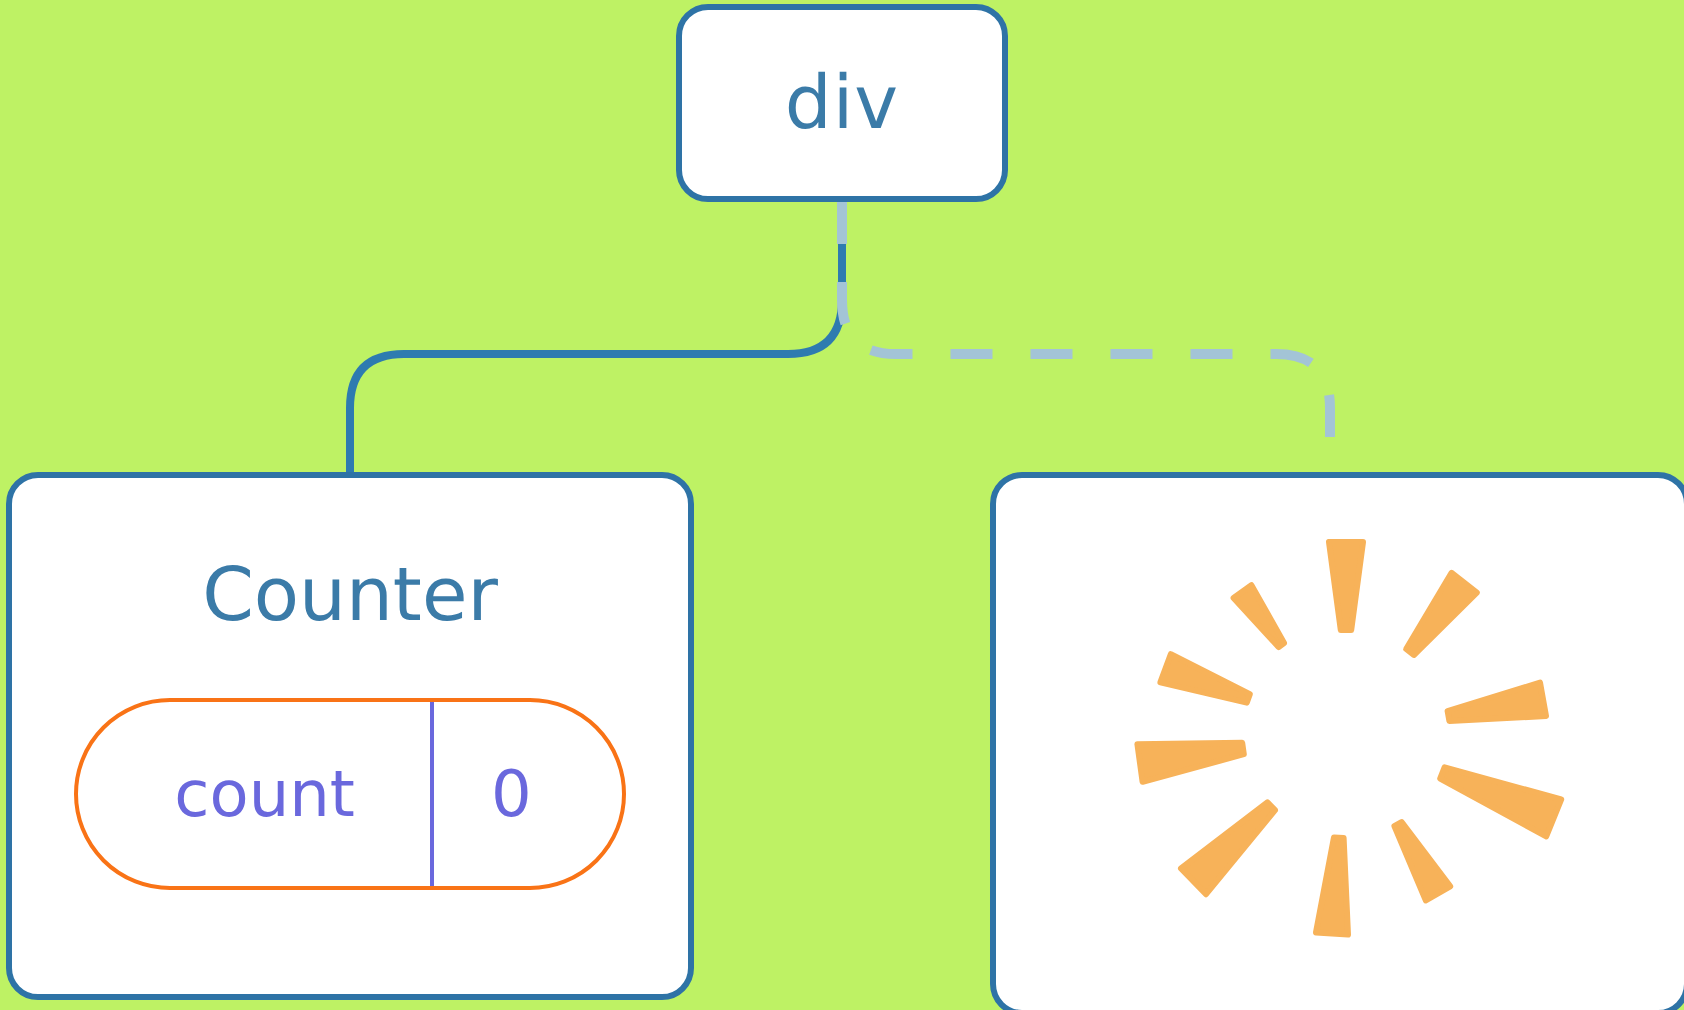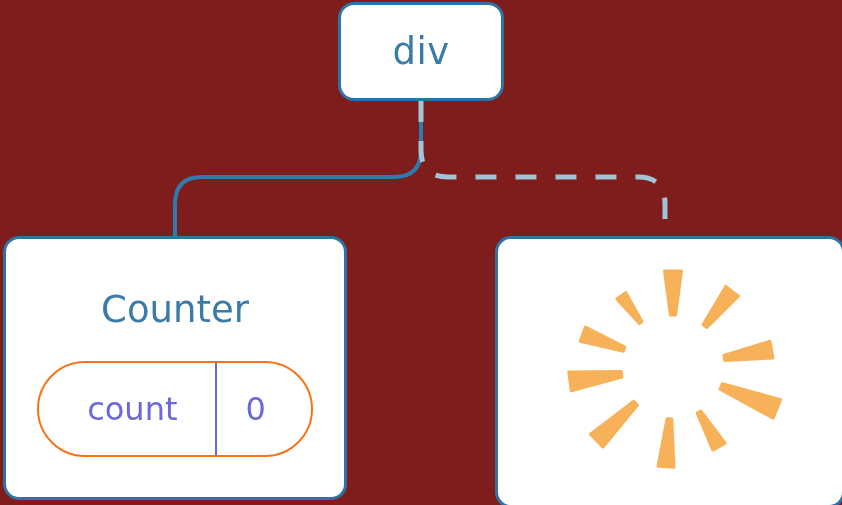"div" #stage { background: #7f1d1d -> #bef264 }
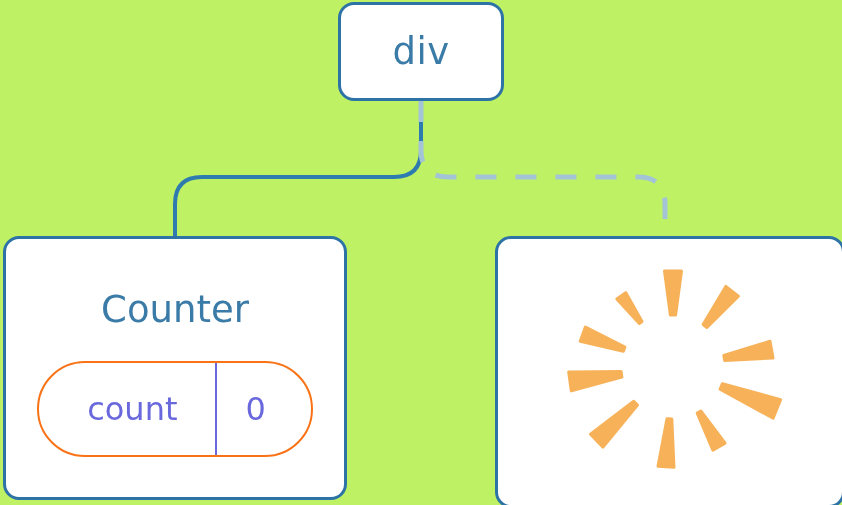"Counter" #node-counter { padding-top: 52px -> 40px }
